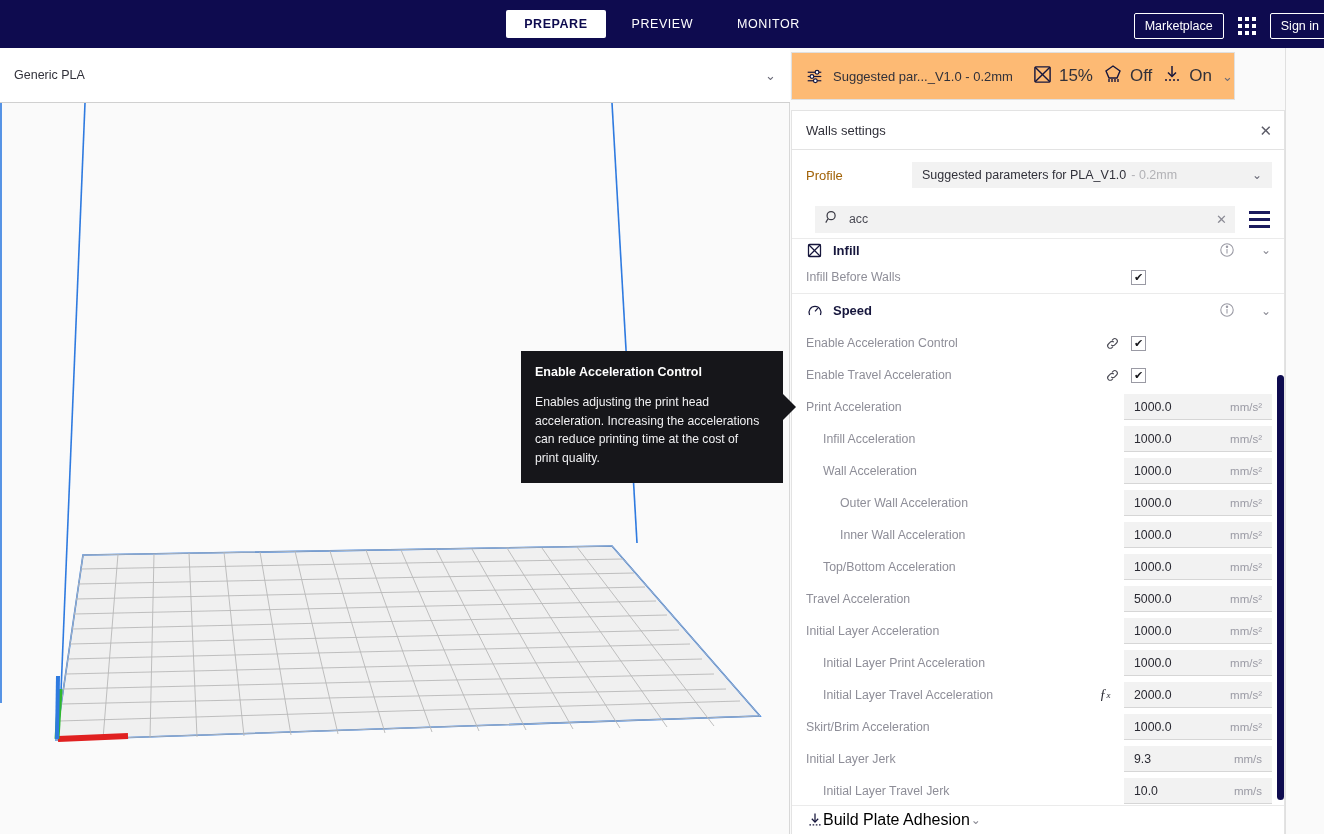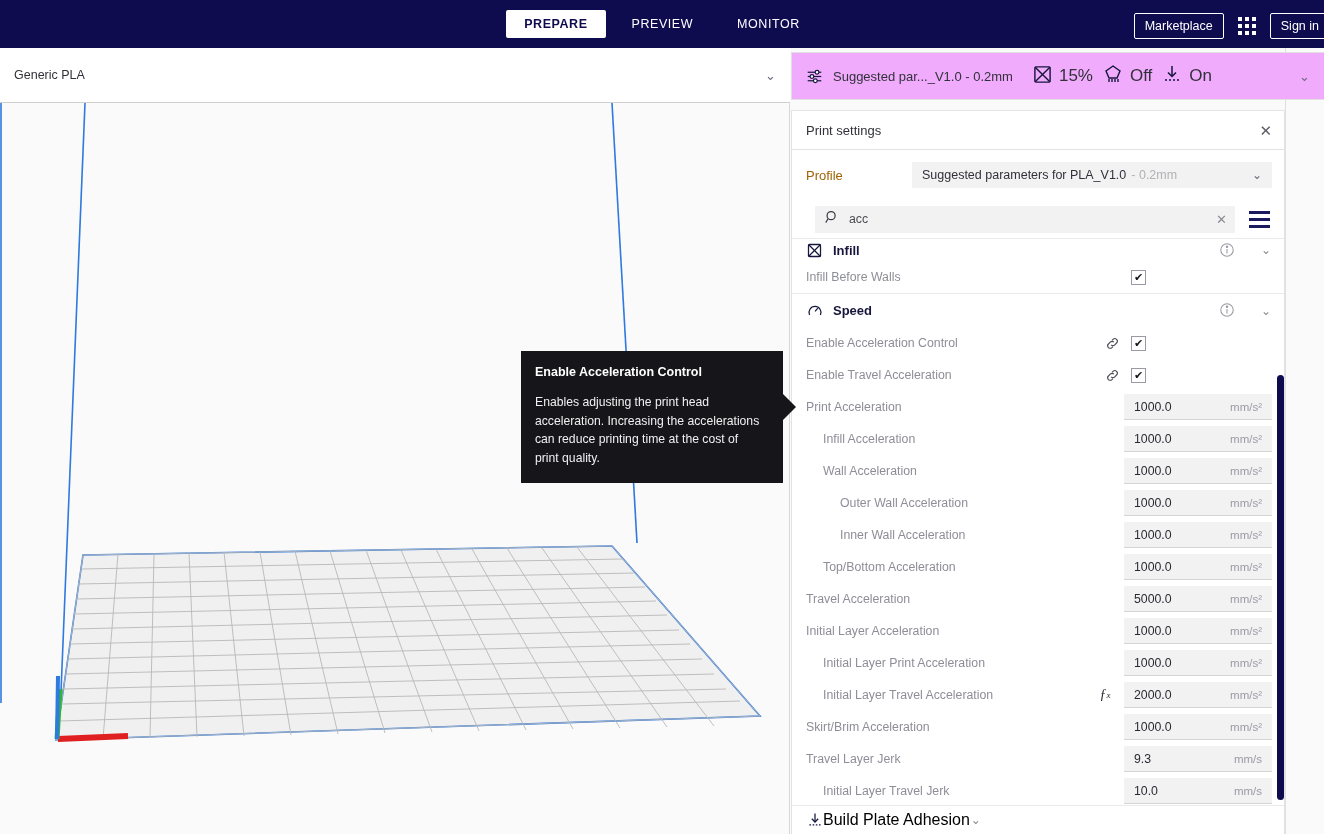"Suggested par..._V1.0 - 0.2mm" #settings-summary { background: #f0abfc -> #fdba74; width: 534px -> 444px }
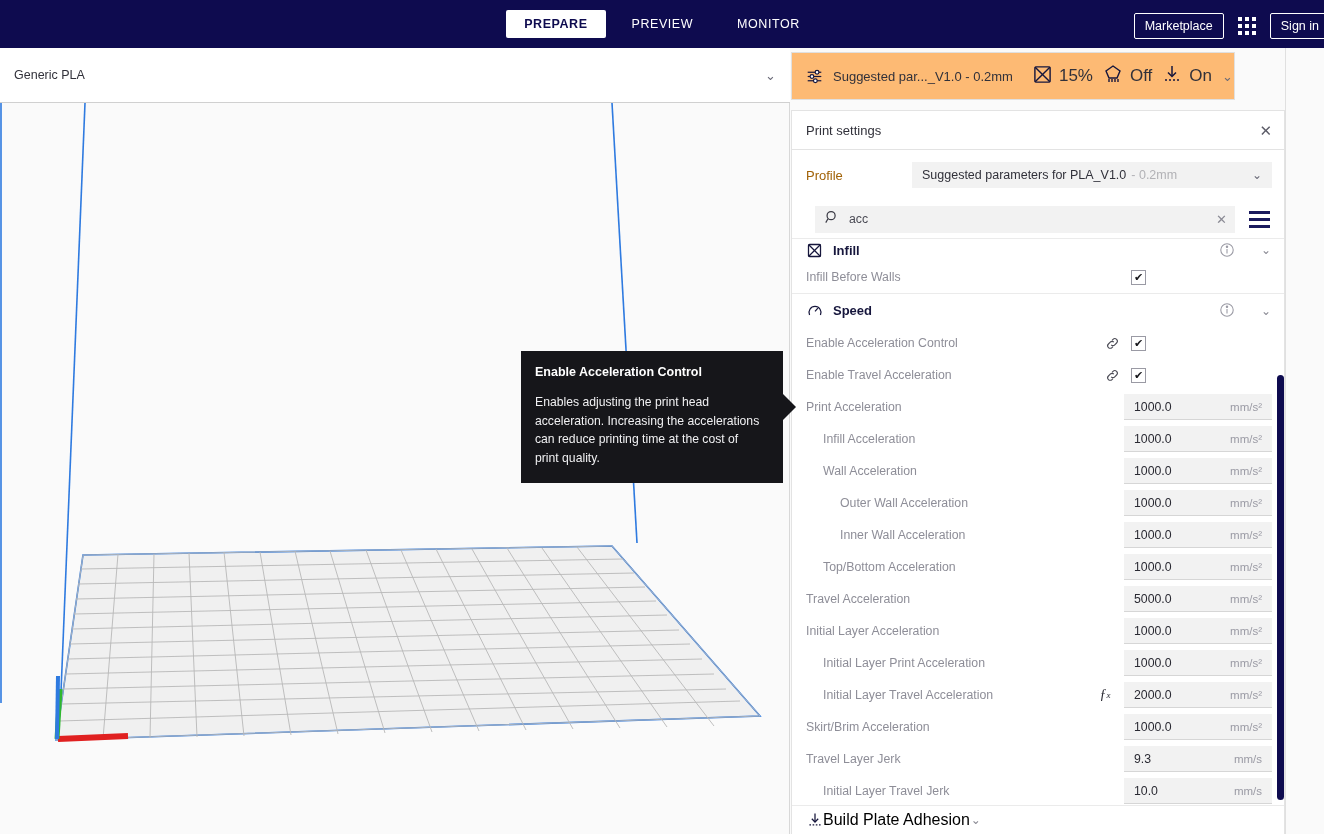"Print settings" span { text: Print -> Walls }
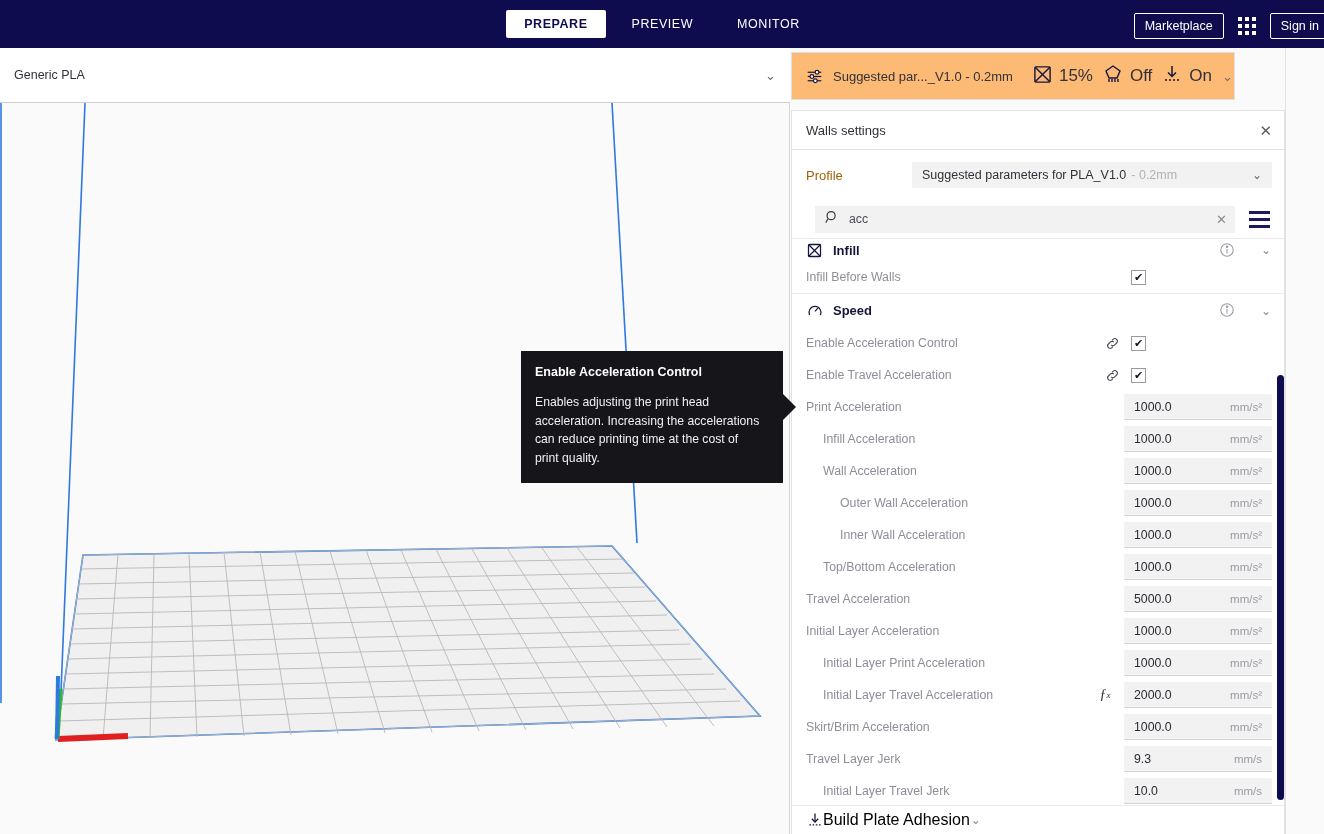"Travel Layer Jerk" span.row-label { text: Travel -> Initial }
